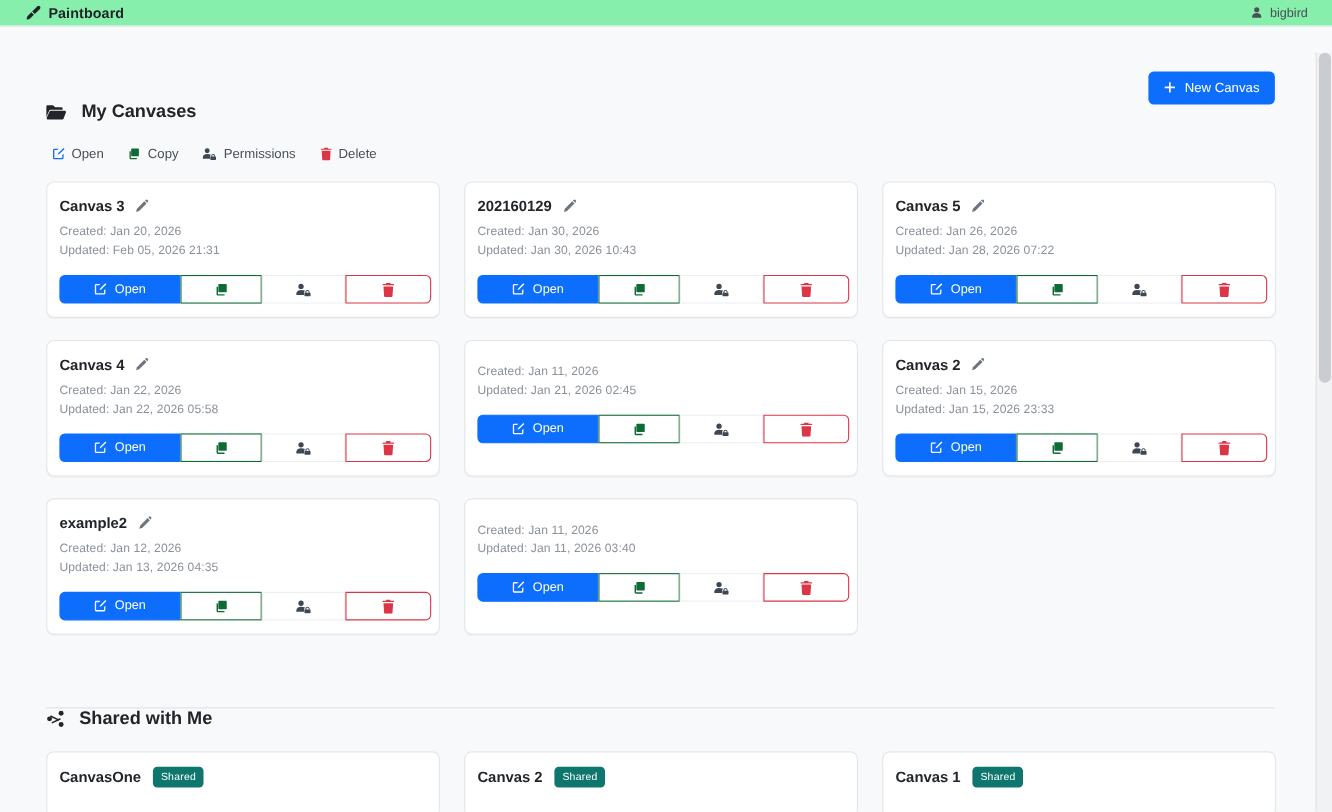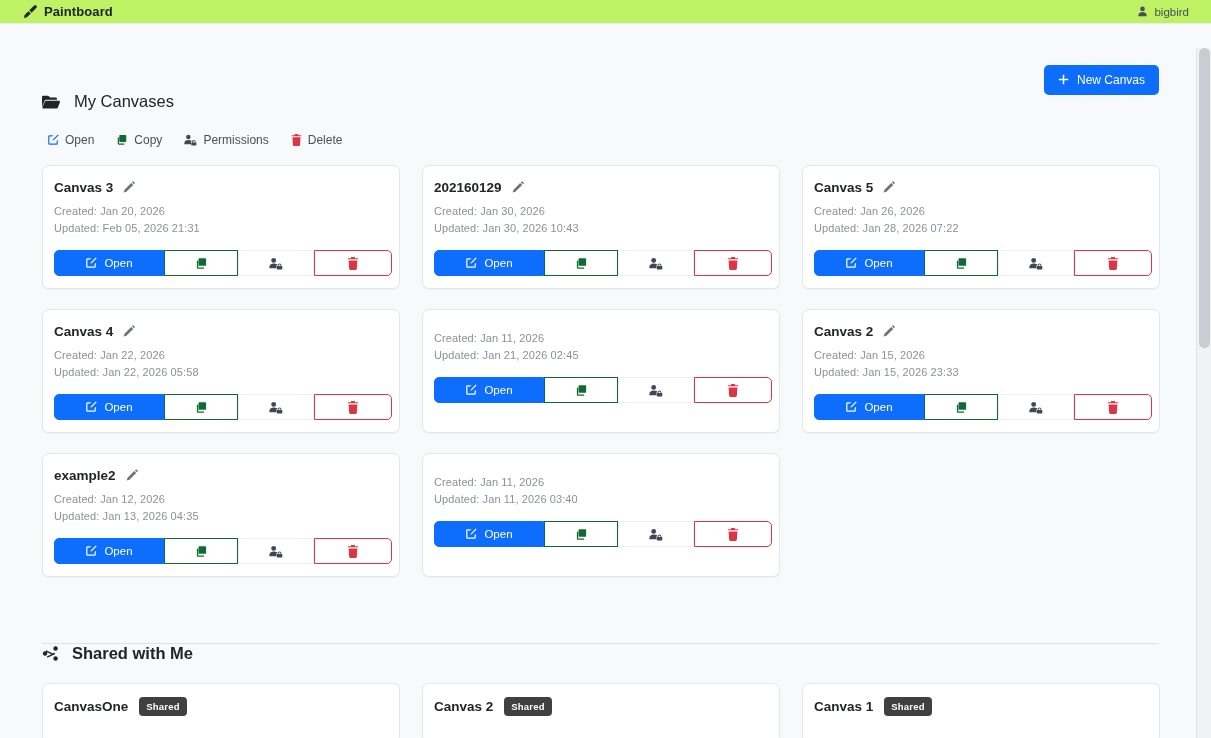"Paintboard" .navbar { background: #bef264 -> #86efac }
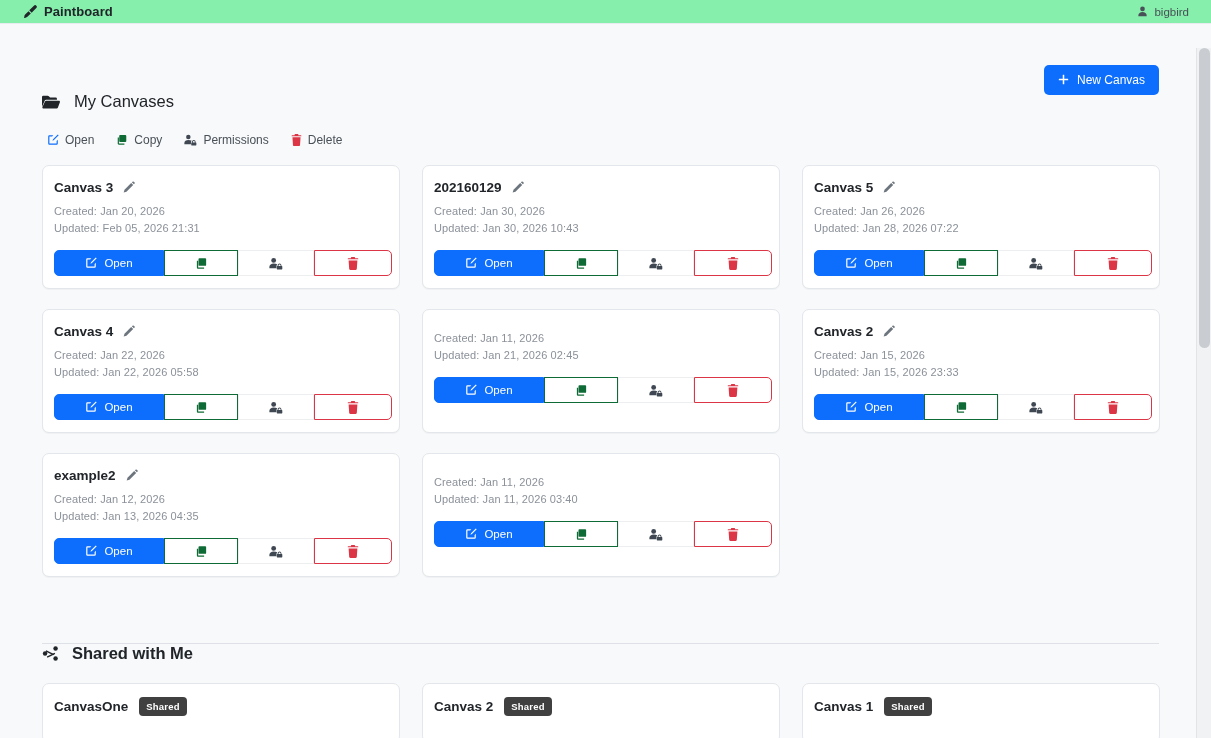"My Canvases" .section-title { font-weight: normal -> bold }
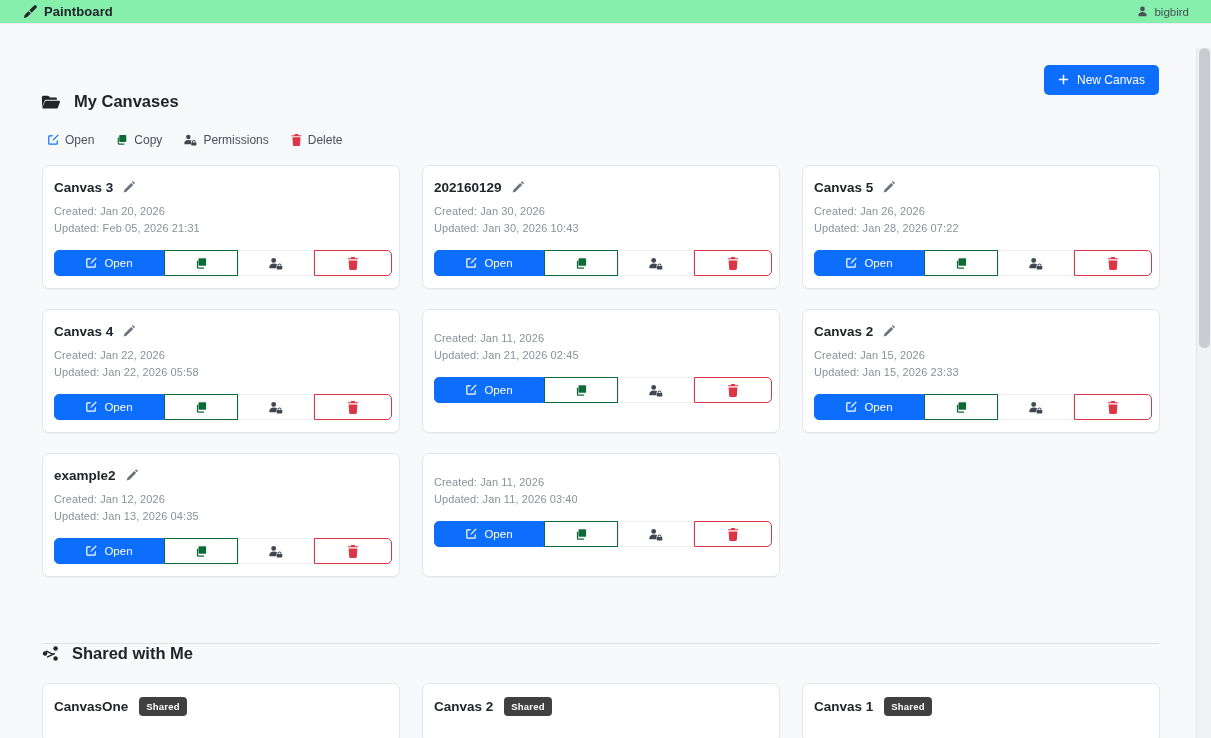"Shared" .badge { background: #404040 -> #0f766e; font-weight: bold -> normal }
